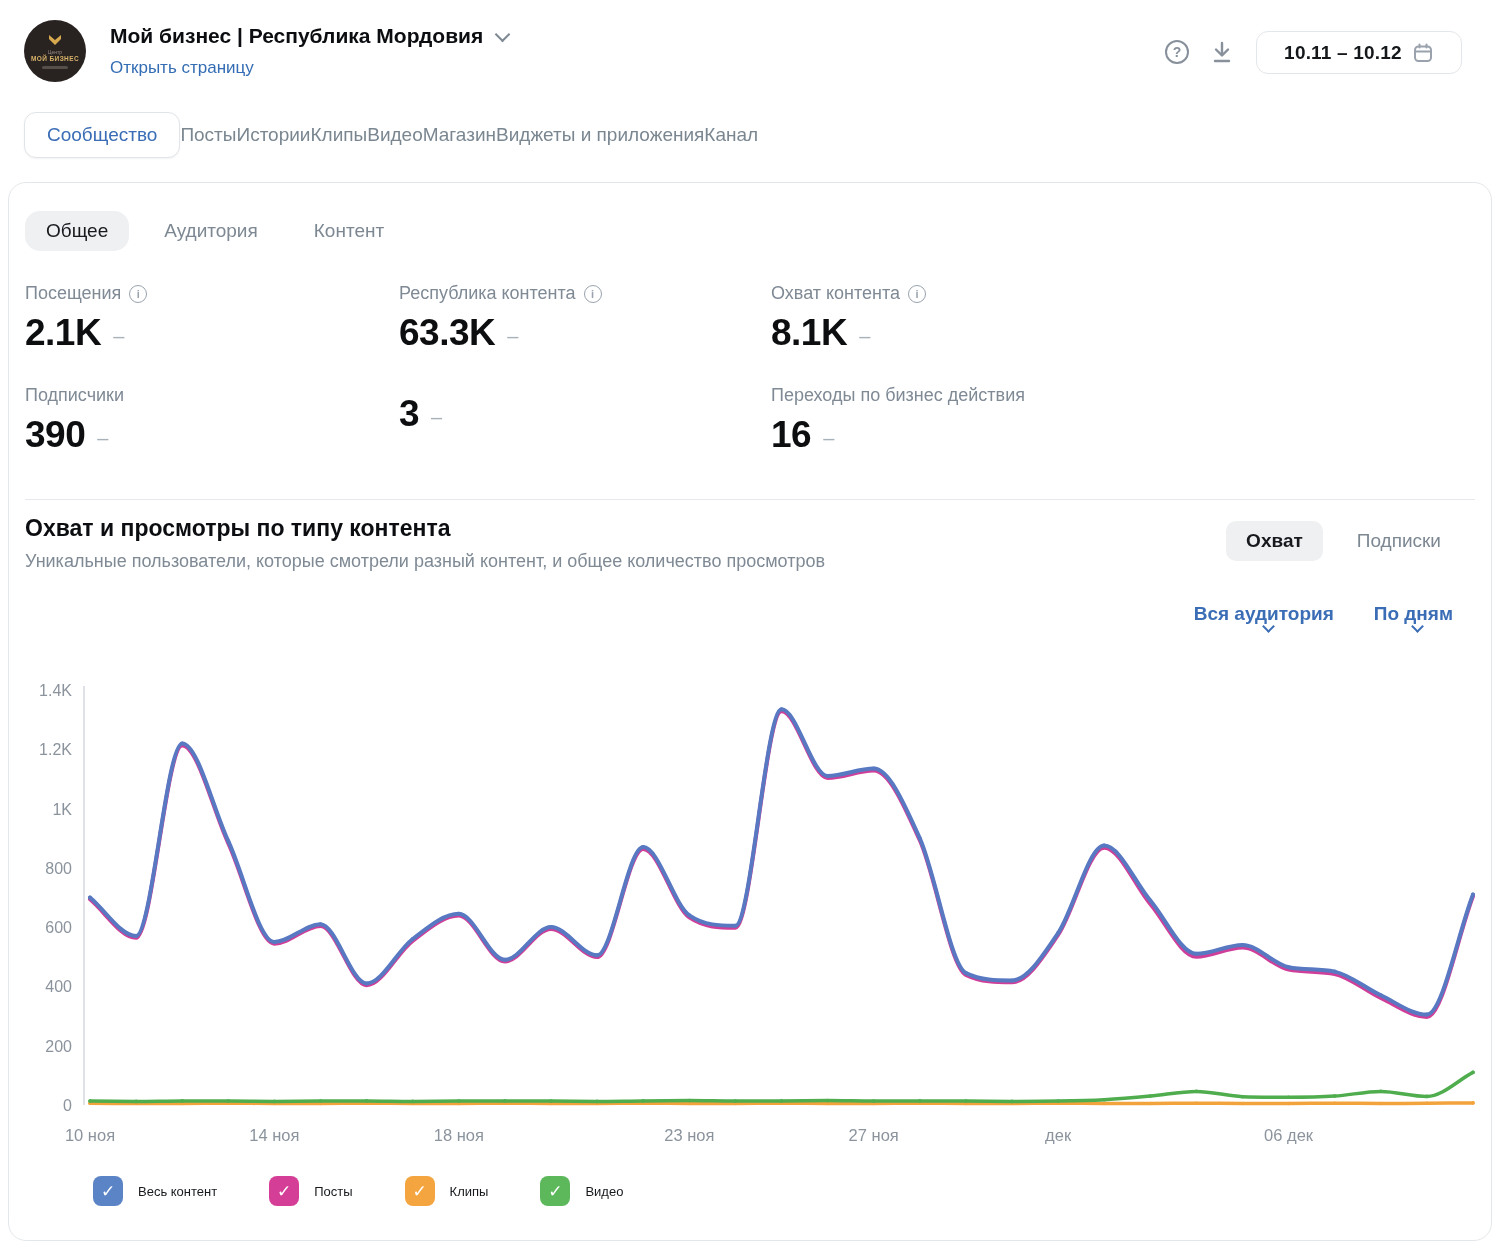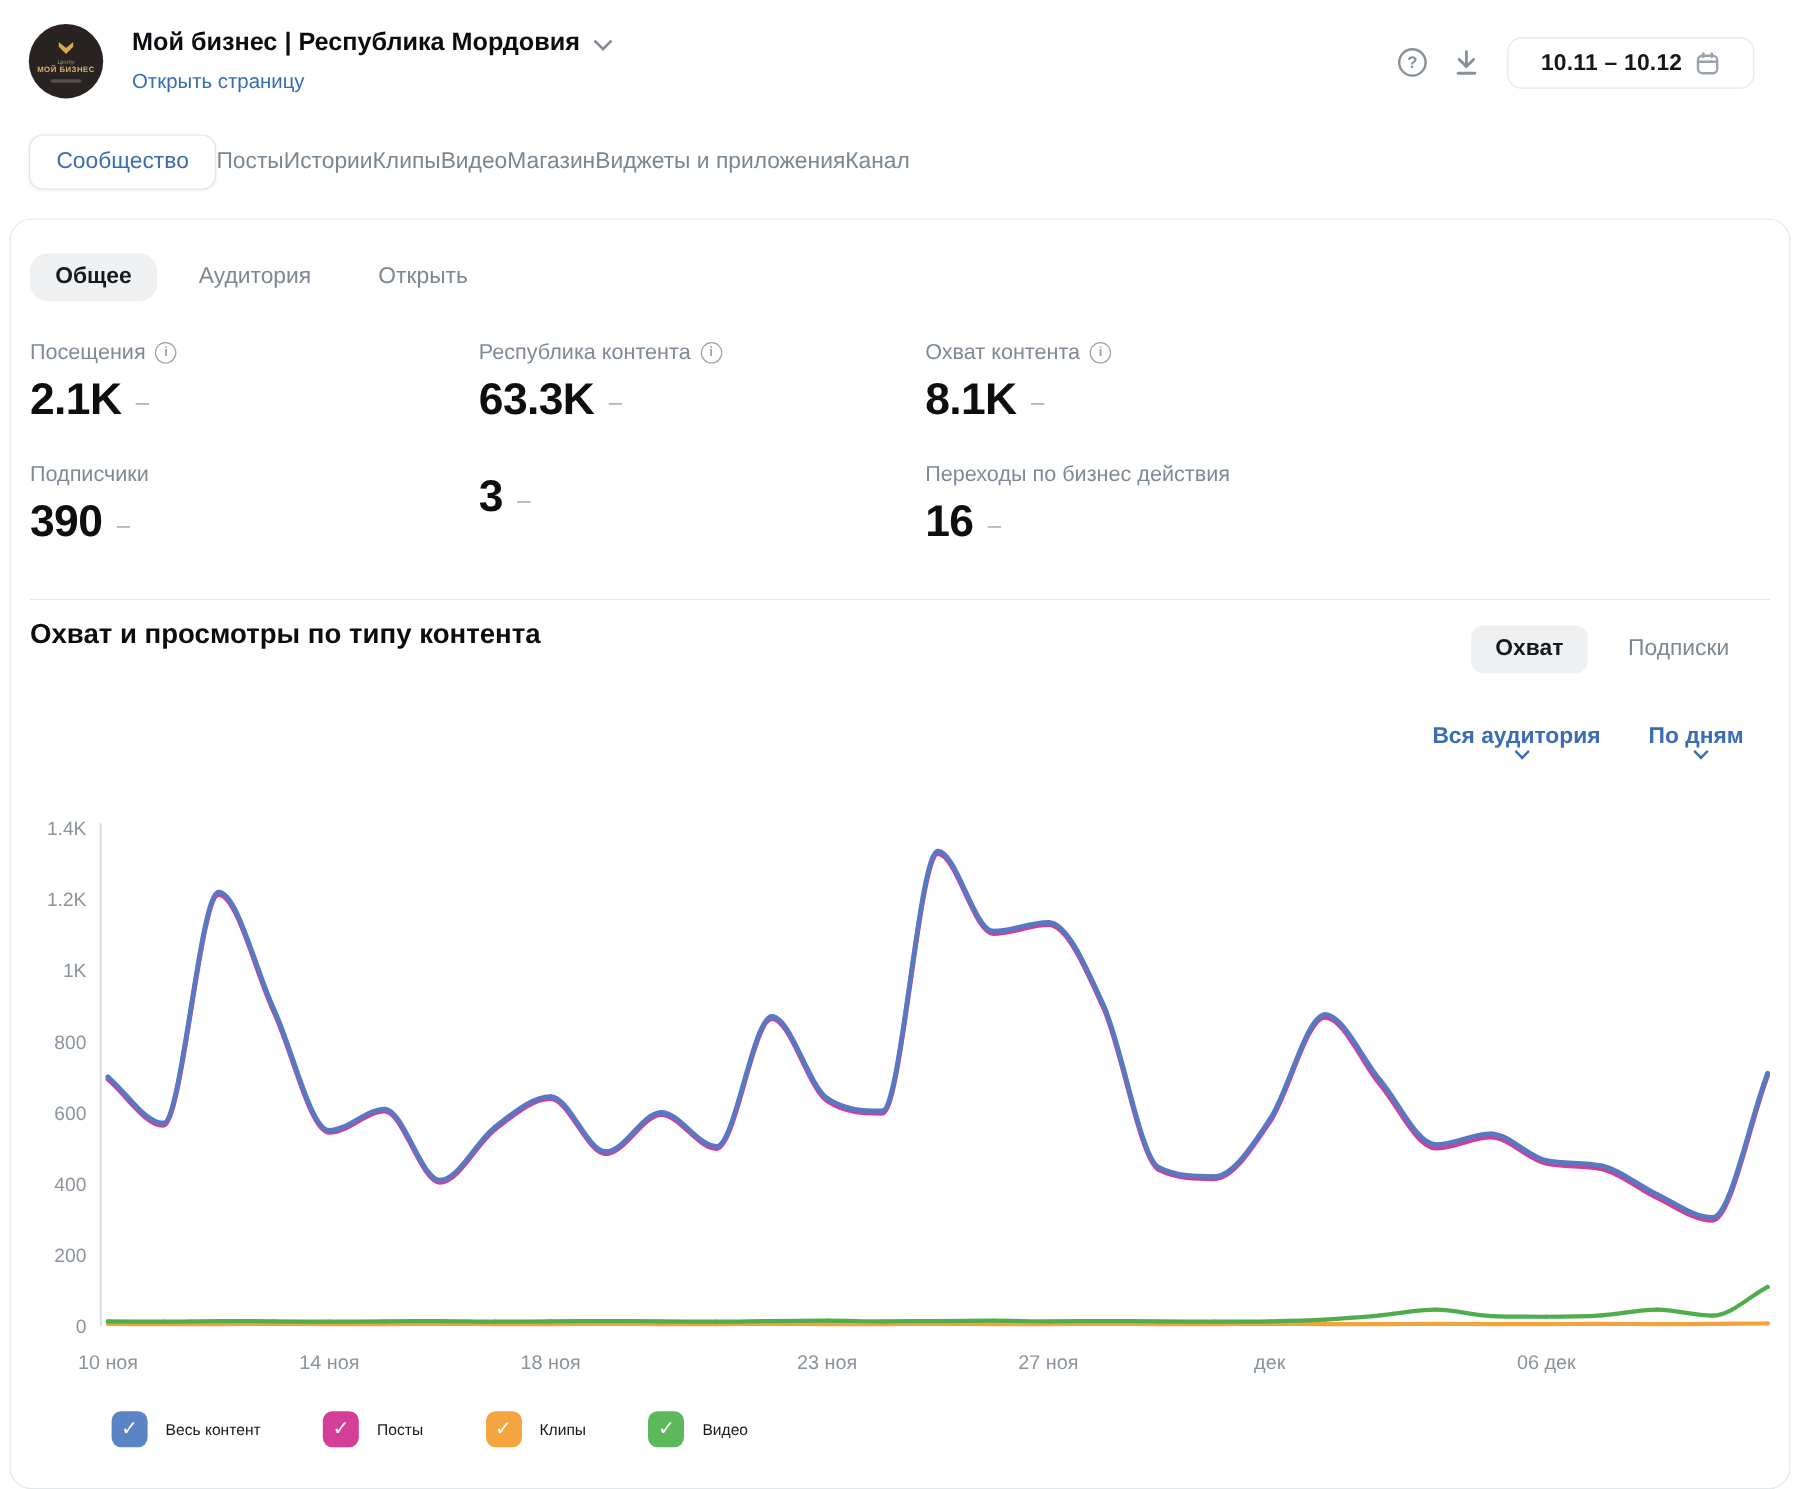"Общее" .subtab.active { font-weight: 700 -> 400 }
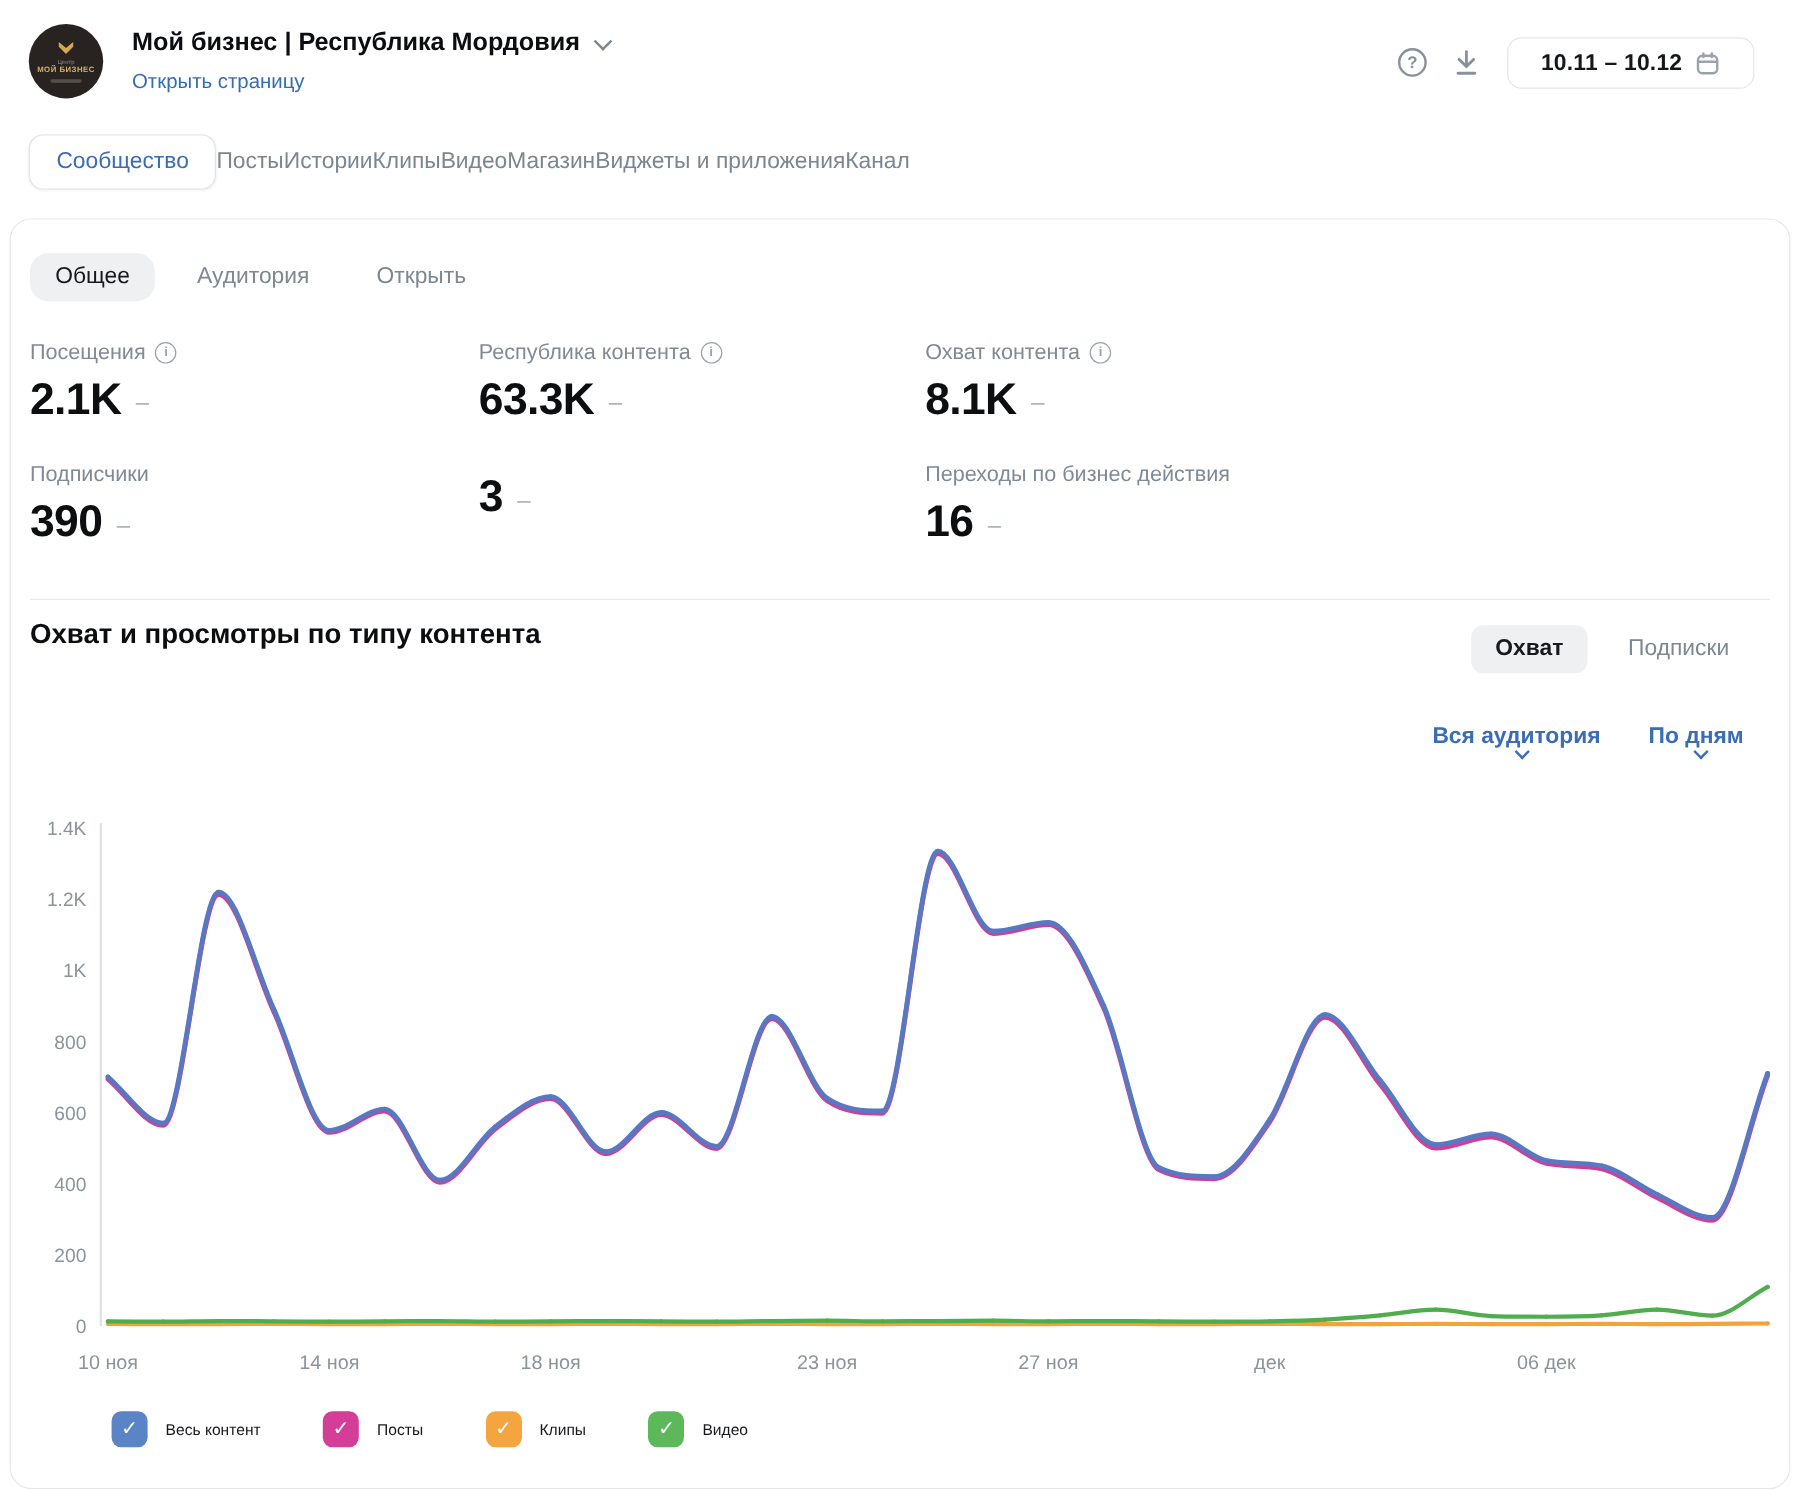"Открыть" div.subtab { text: Открыть -> Контент }
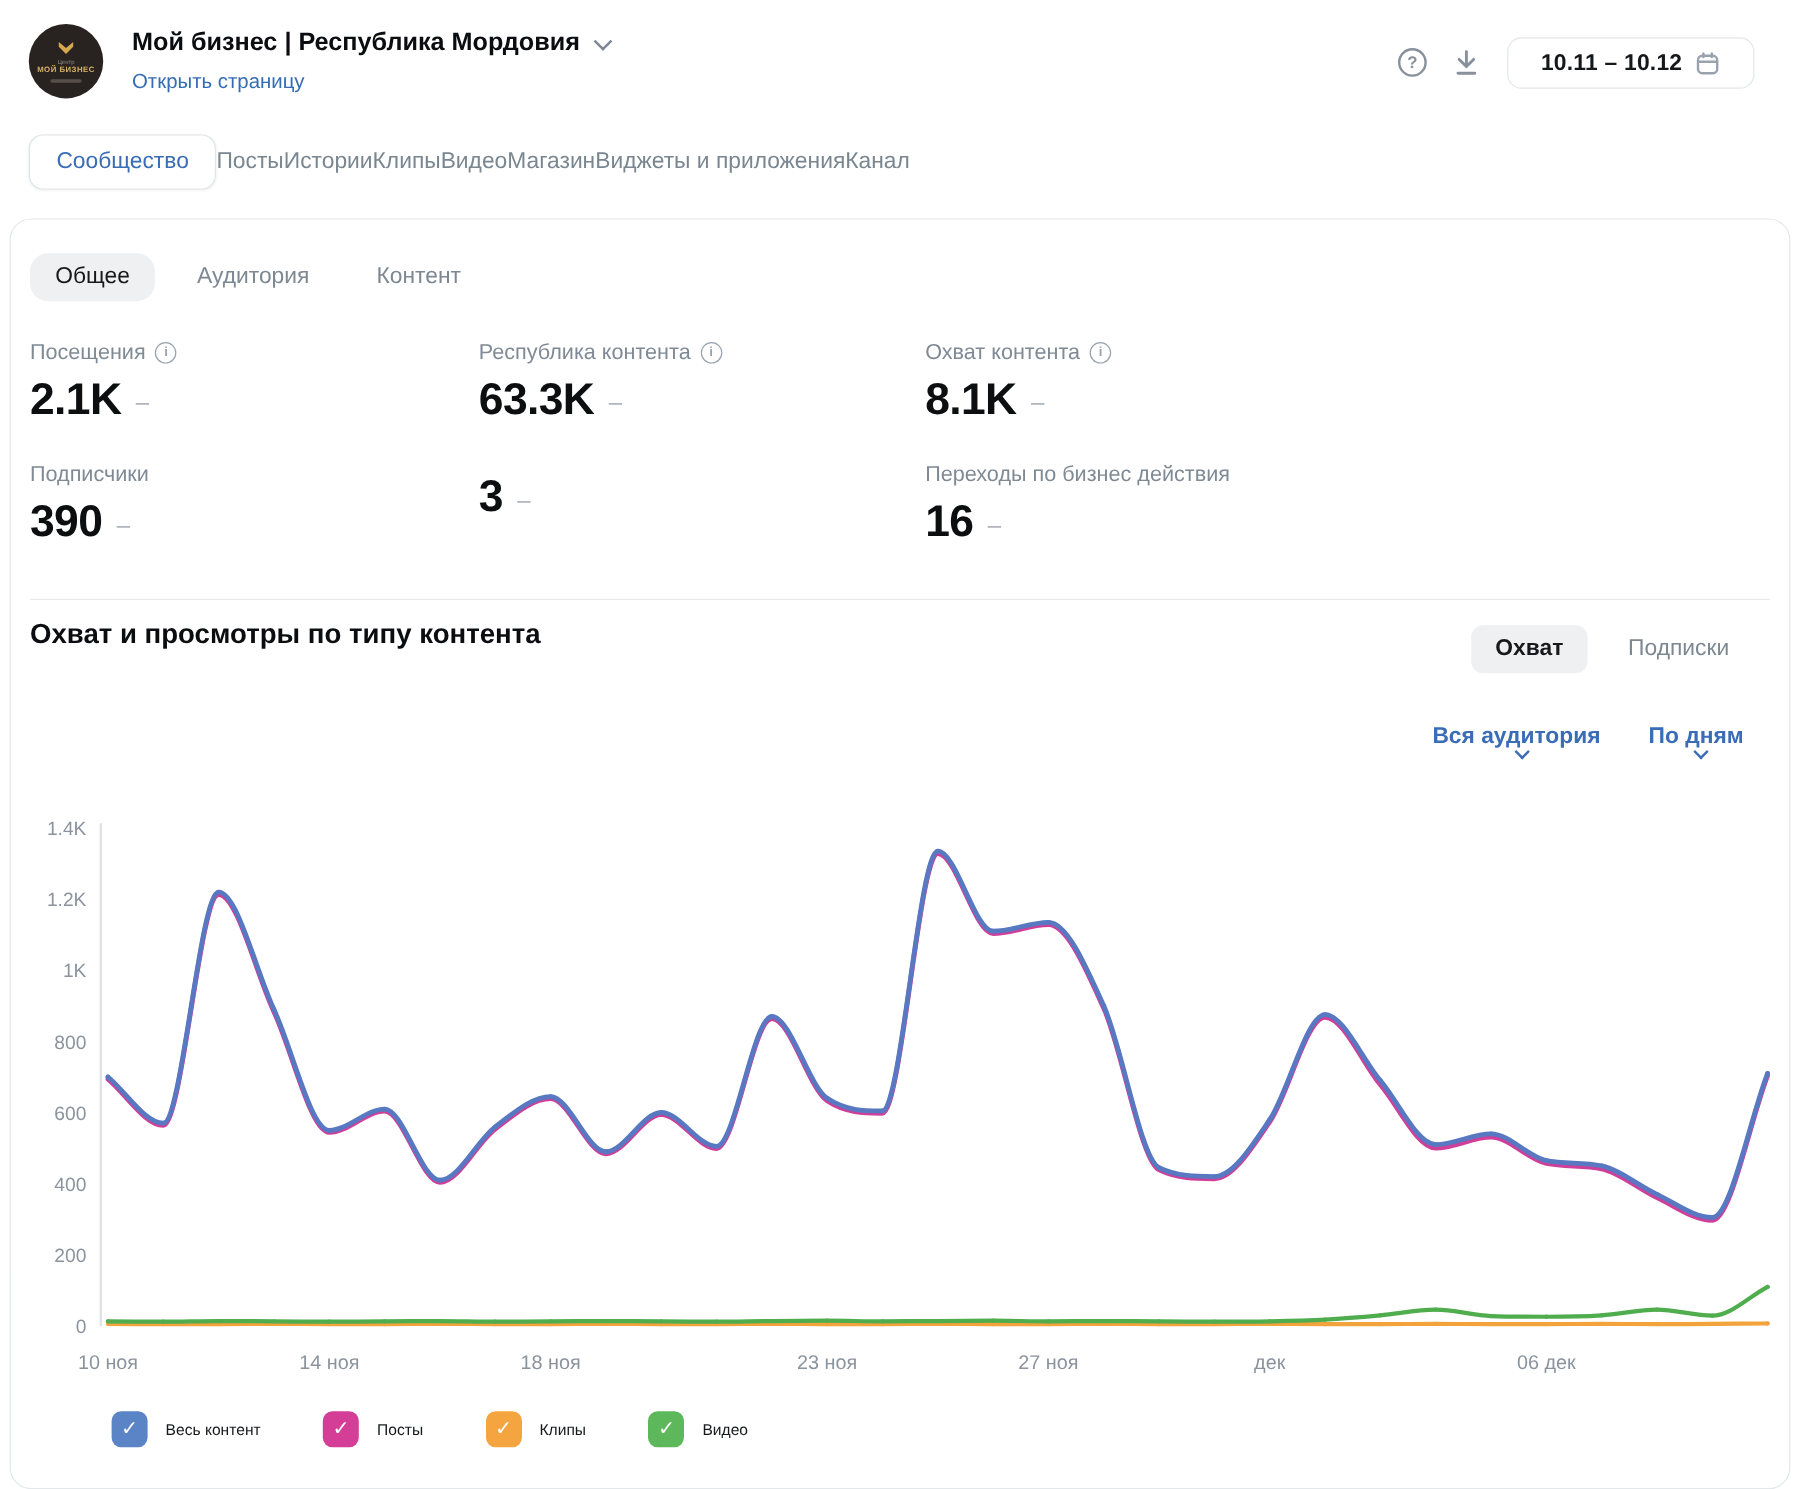"Уникальные пользователи, которые" div.sec-sub { html: none -> <div>Уникальные пользователи, которые смотрели разный контент, и общее количество просмотров</div> }
